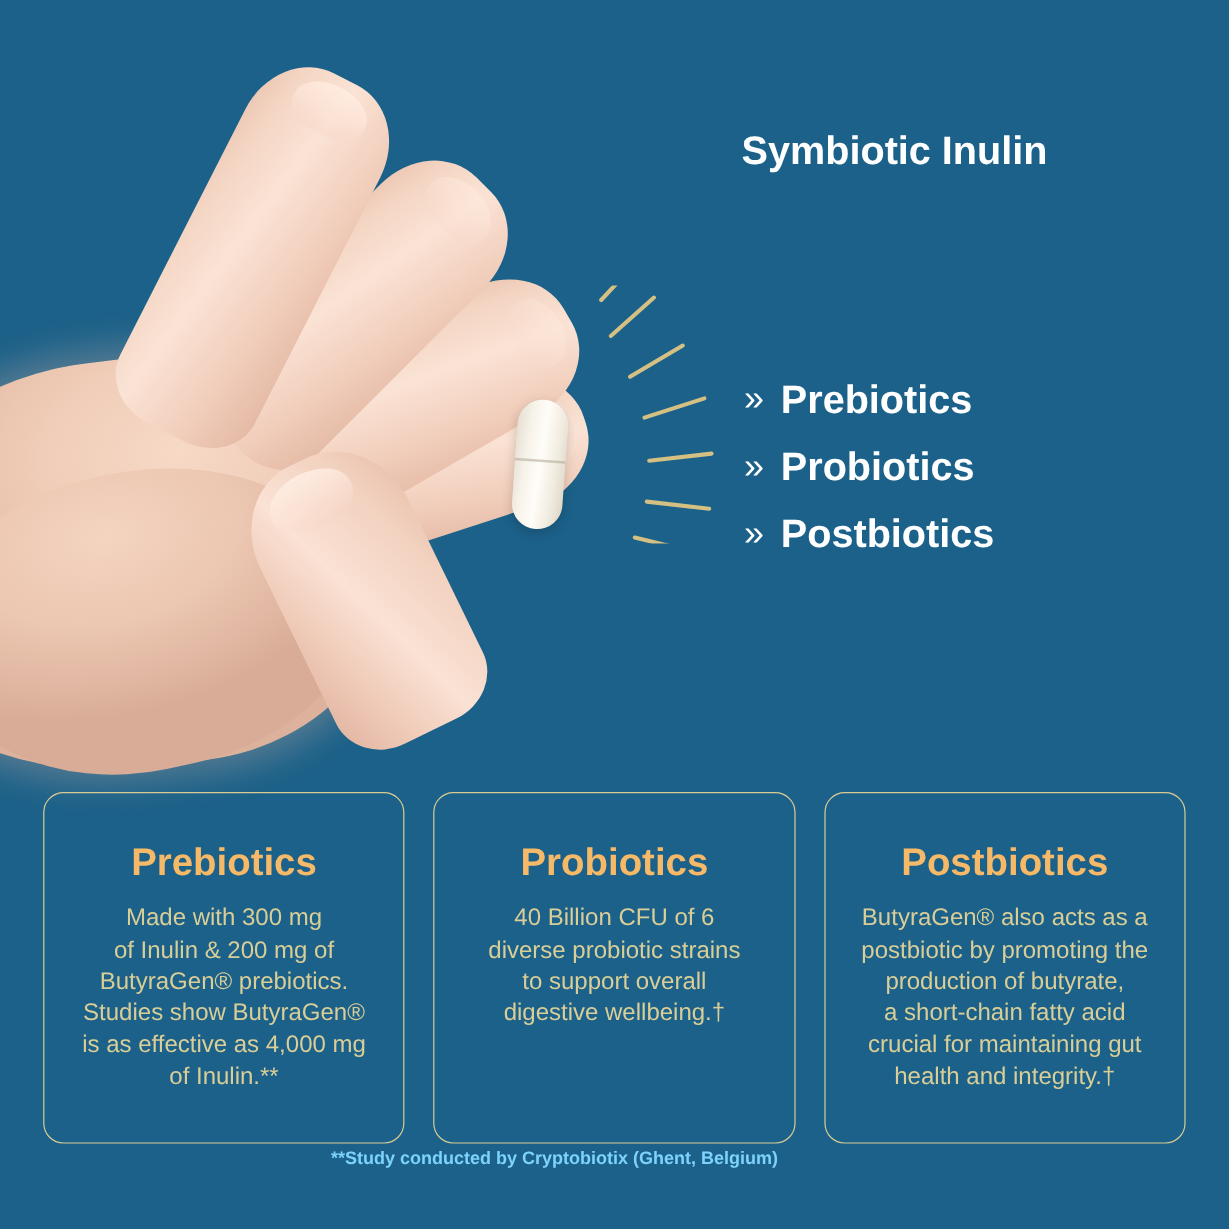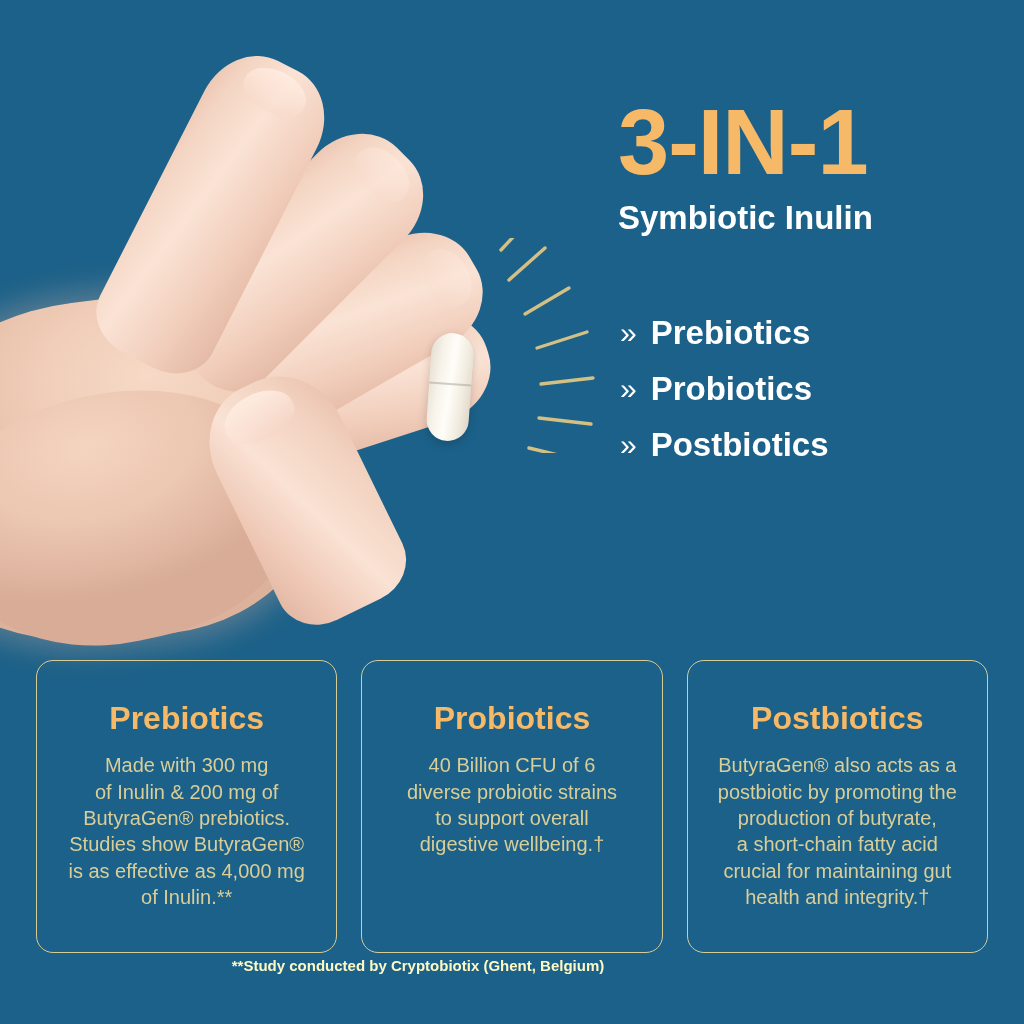"3-IN-1" div { html: <div>3-IN-1</div> -> none }
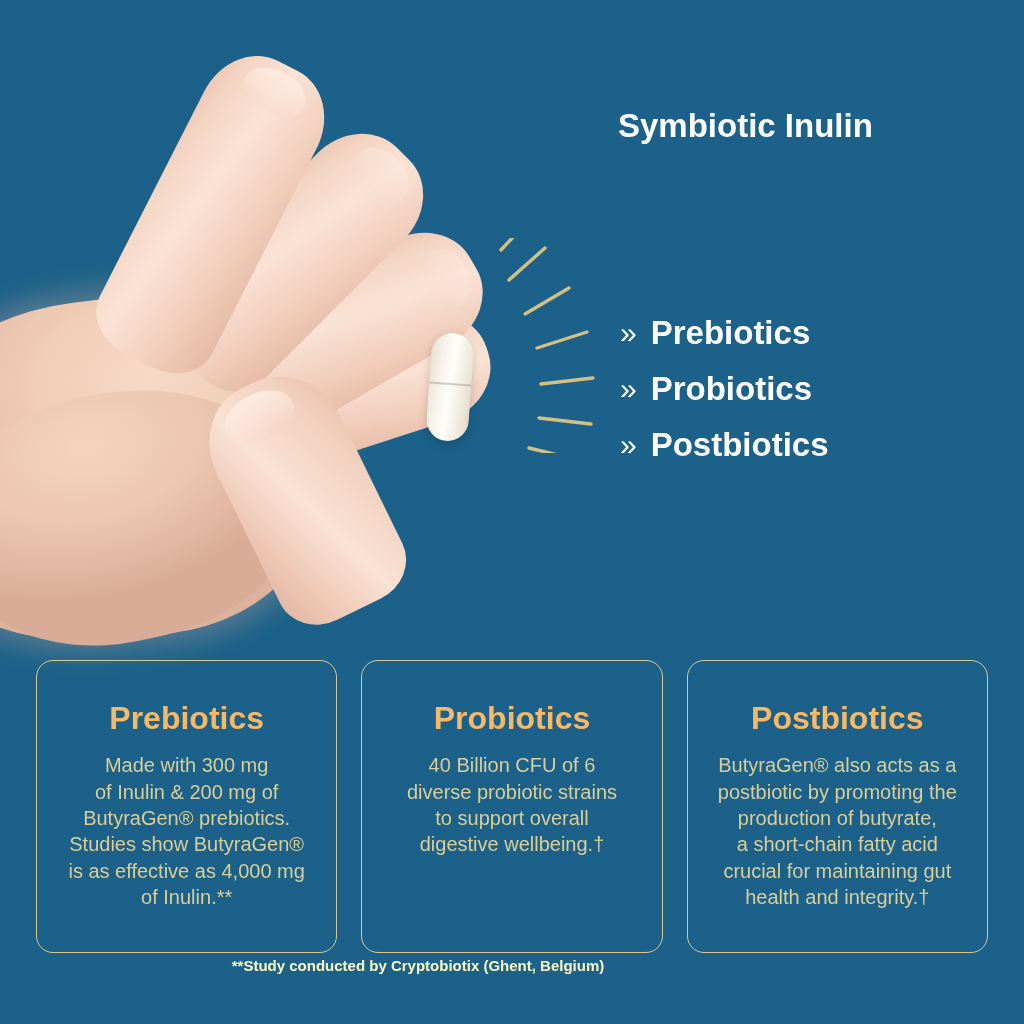"**Study conducted by Cryptobiotix" #footnote { color: #fef9c3 -> #7dd3fc; padding-left: none -> 44px }
